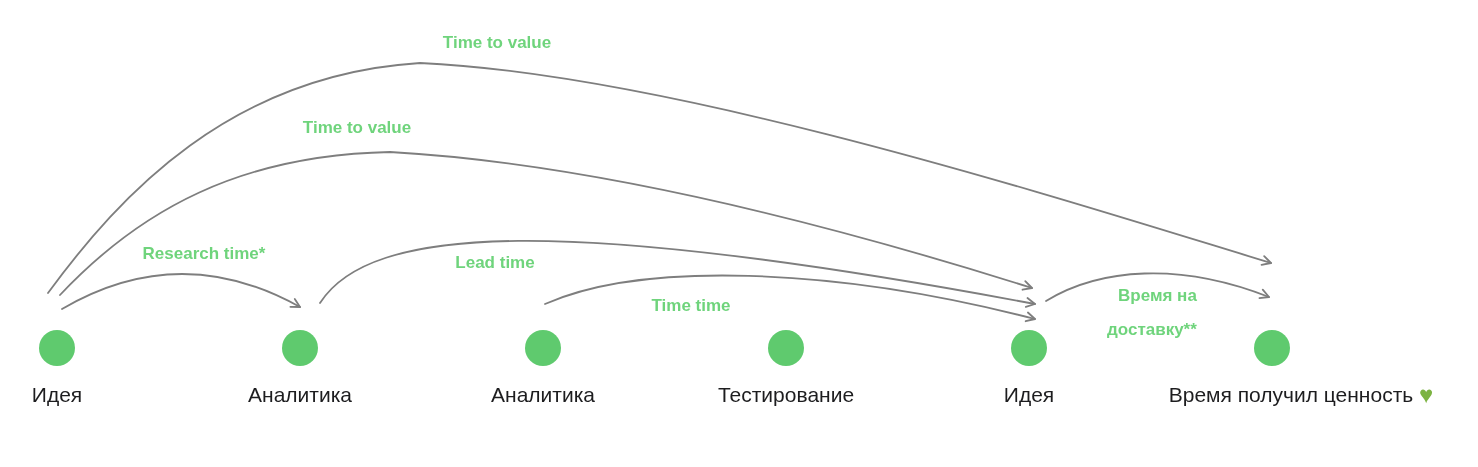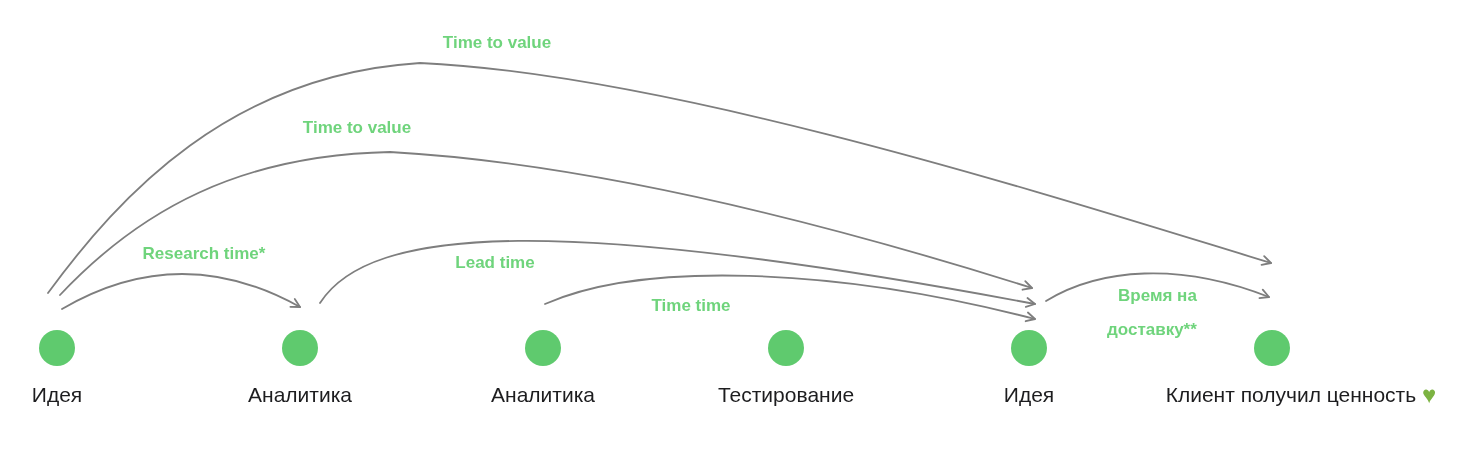"Клиент получил ценность" span { text: Клиент -> Время }
